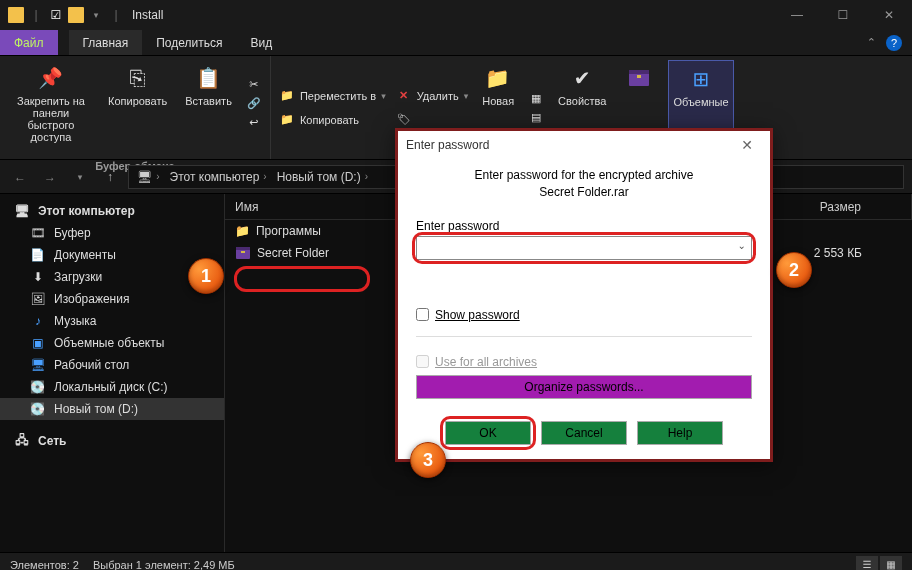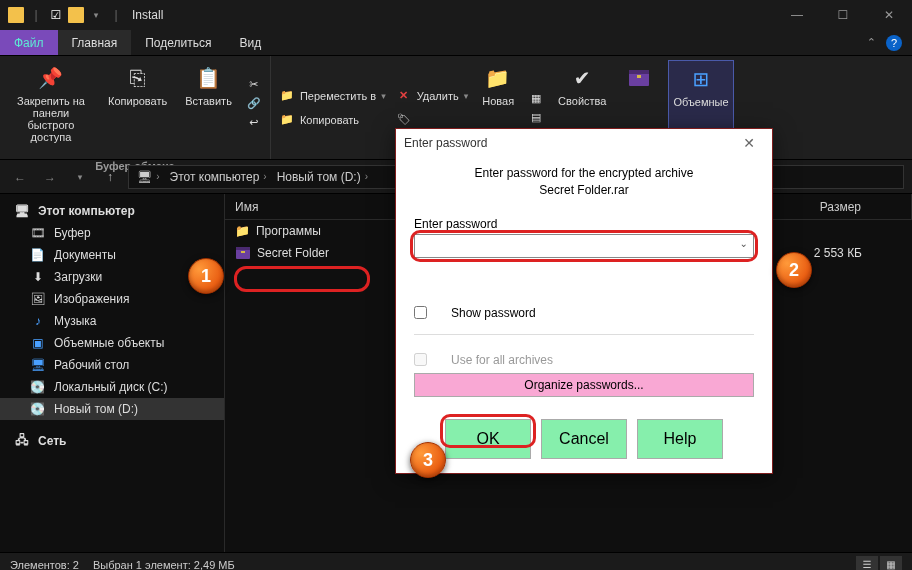"Файл" .tab.file { color: #5eead4 -> #bef264 }
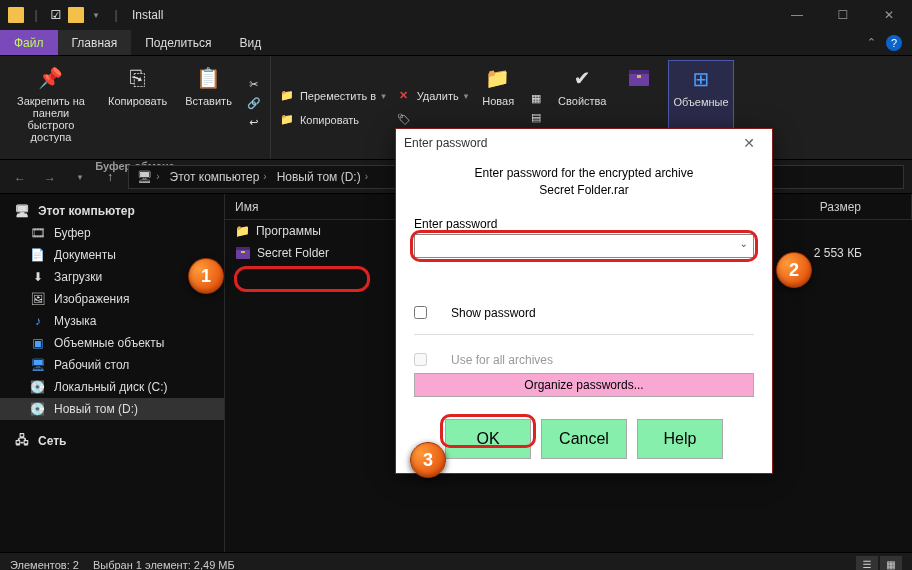"Главная" .tab.active { margin-left: none -> 11px }
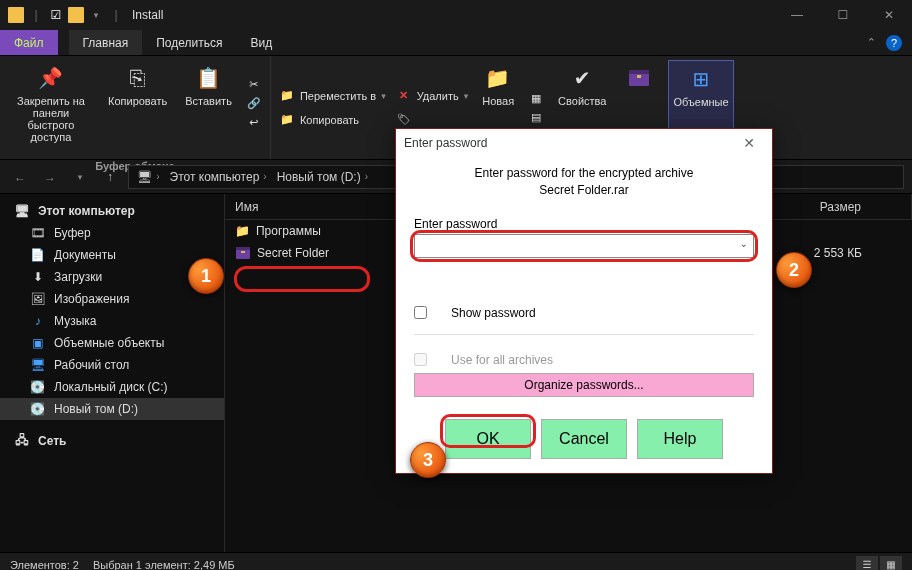"Enter password" .dialog { border: 1px solid #7f1d1d -> 3px solid #7f1d1d }
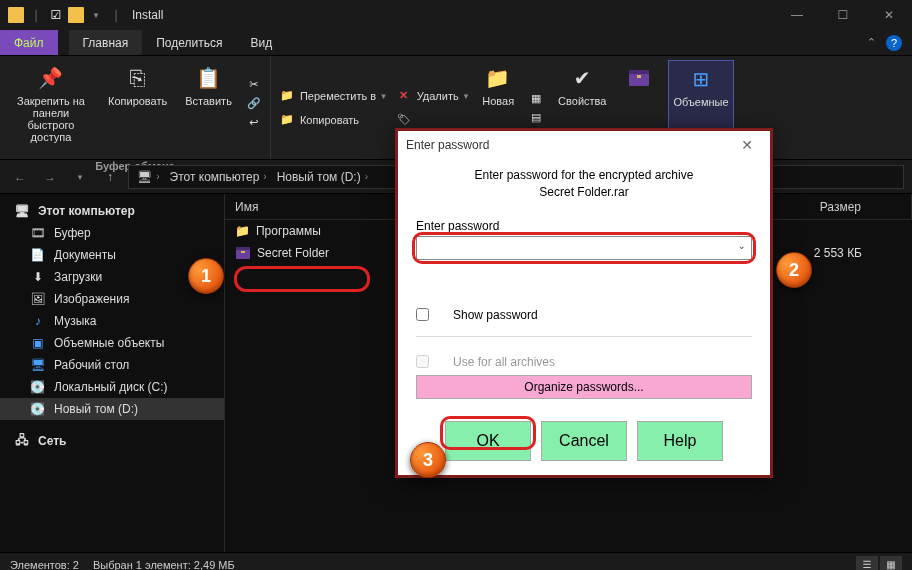"Show password" .dialog .chkrow { gap: 24px -> 6px; text-decoration: none -> underline }
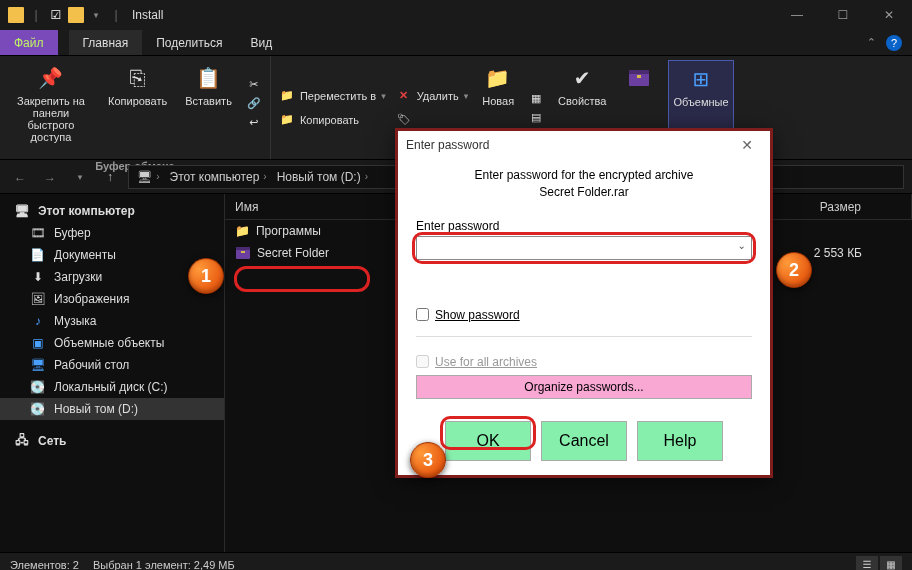"Organize passwords..." .dialog .orgbtn { background: #f9a8d4 -> #a21caf }
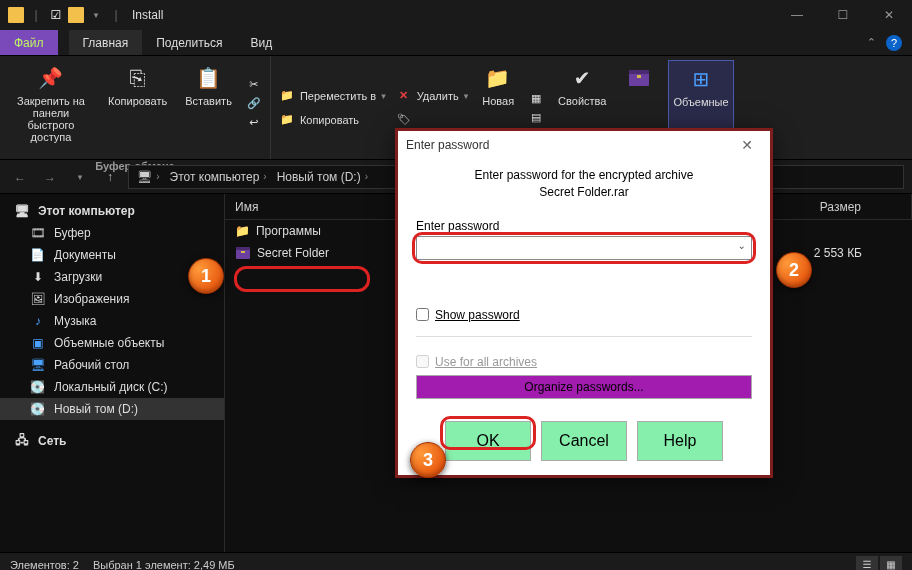"OK" .dialog .dbtns button { background: #86efac -> #15803d; font-size: 16px -> 12px; height: 40px -> 24px }
